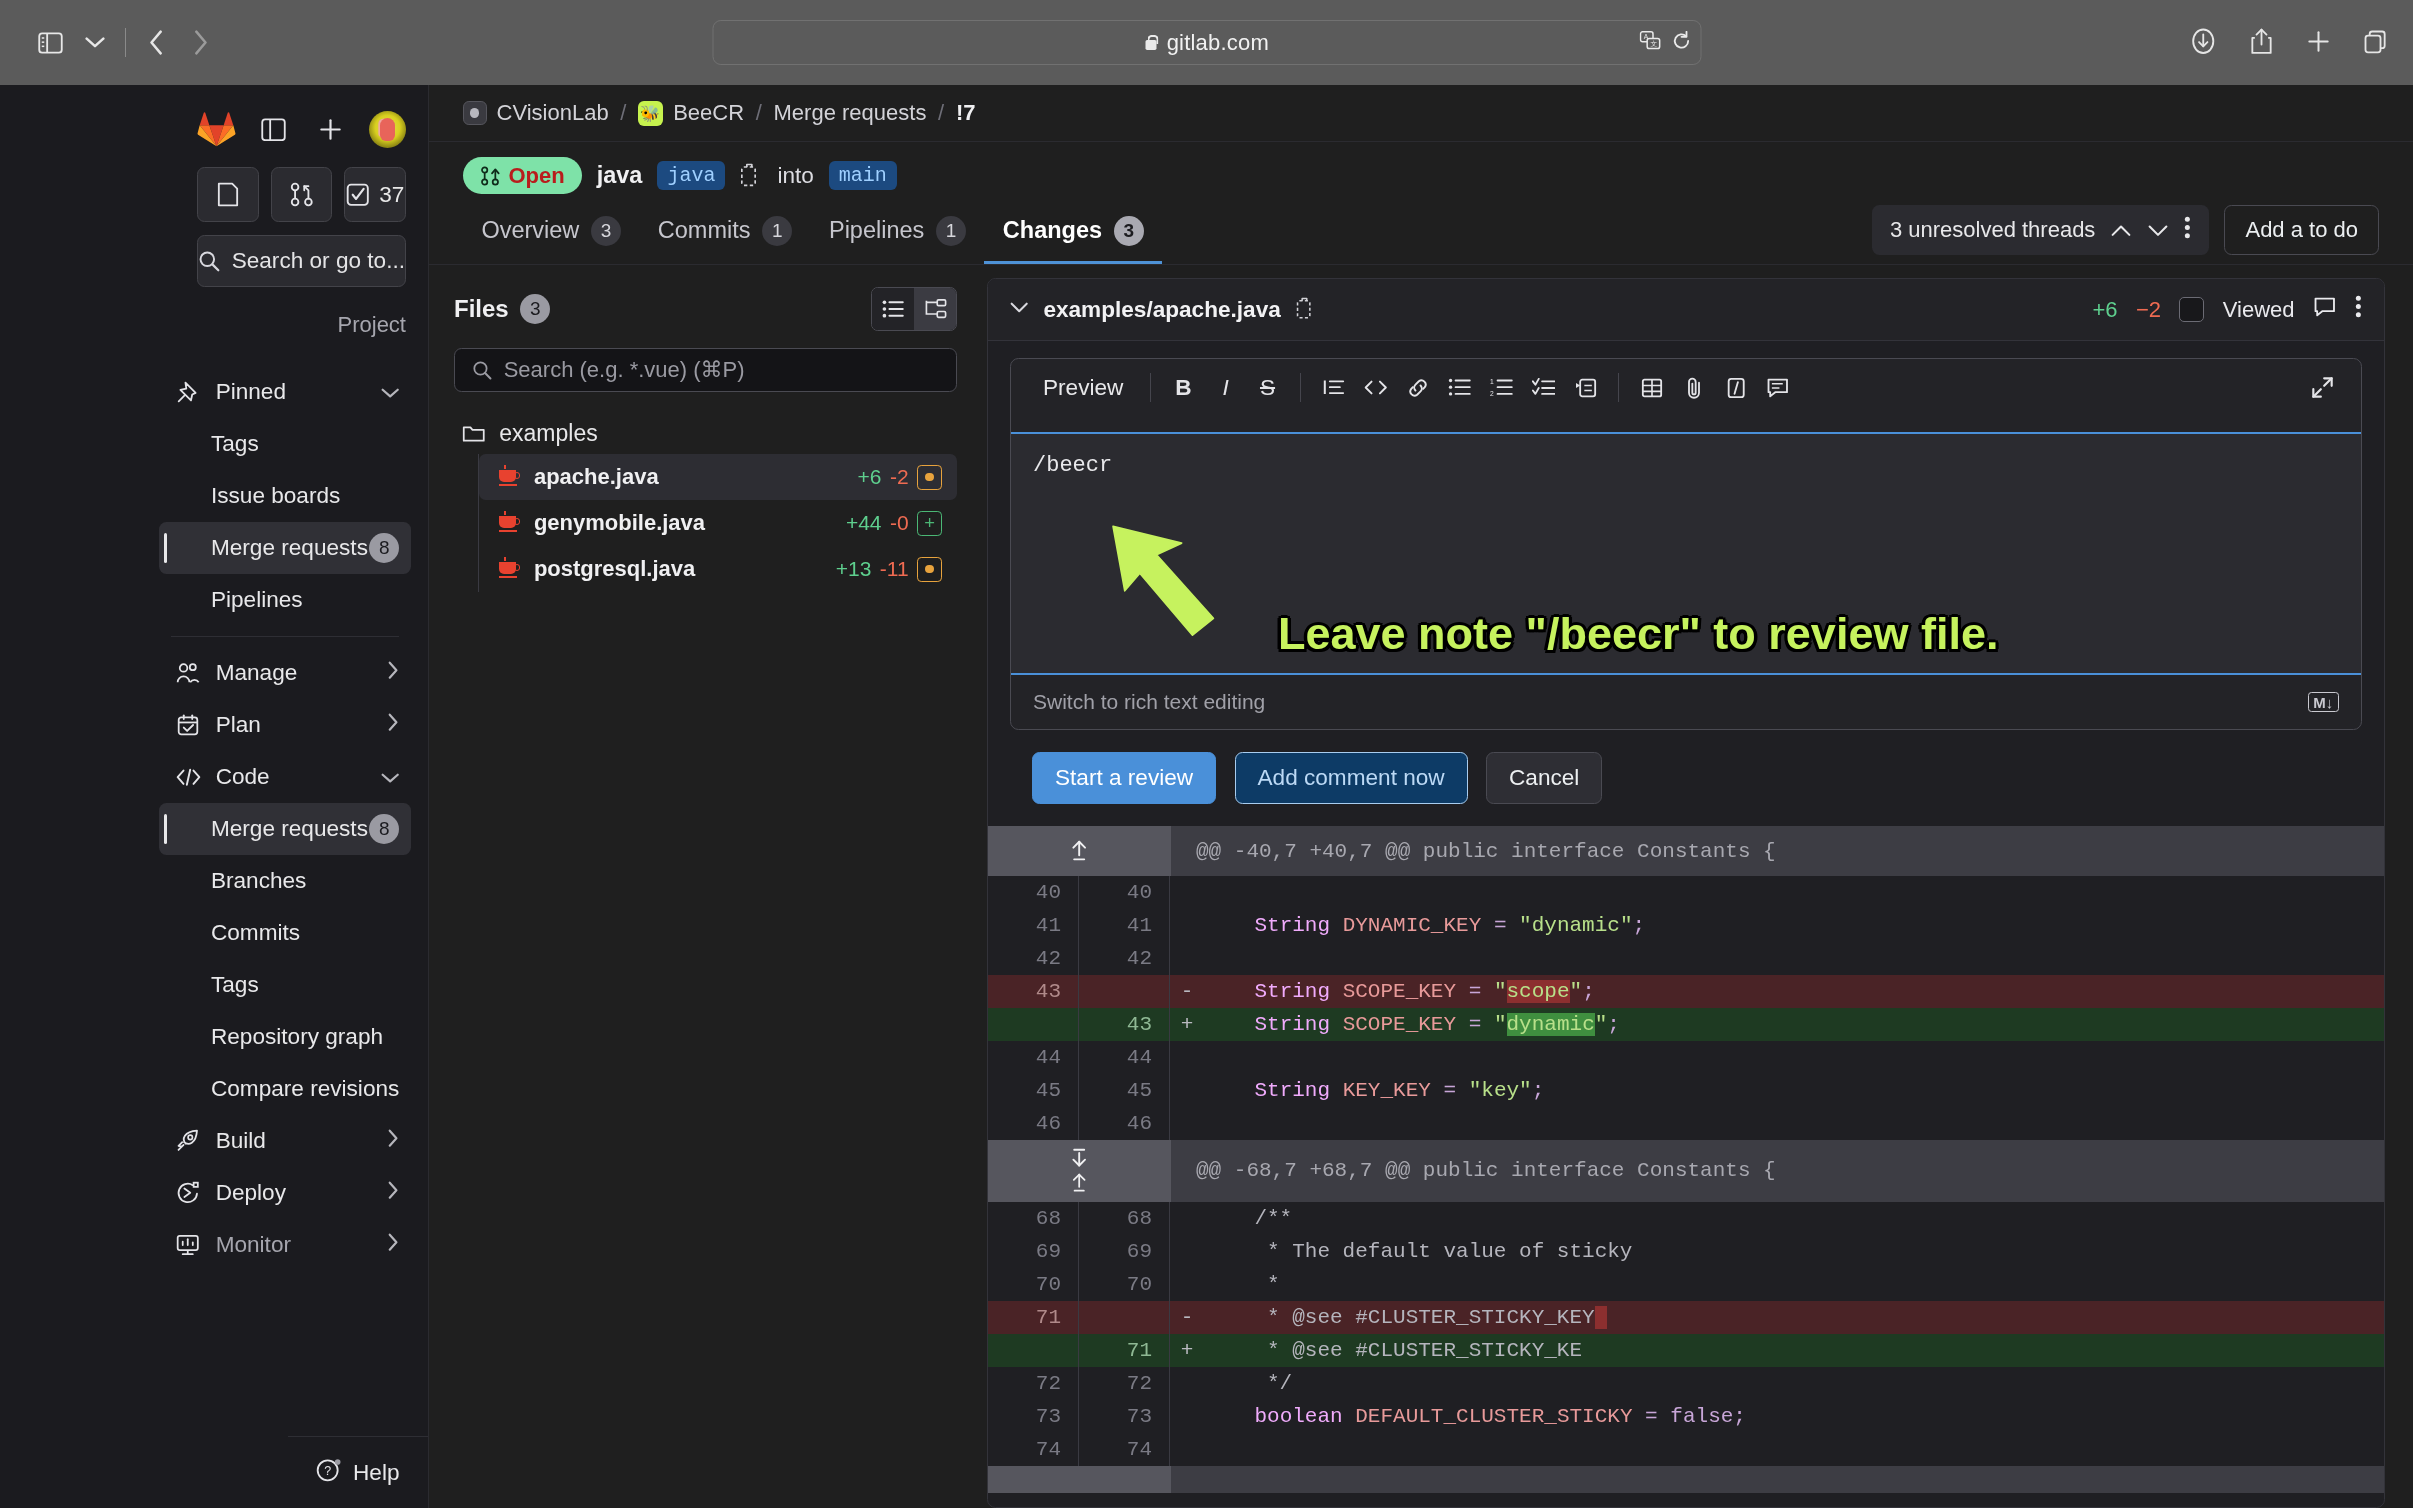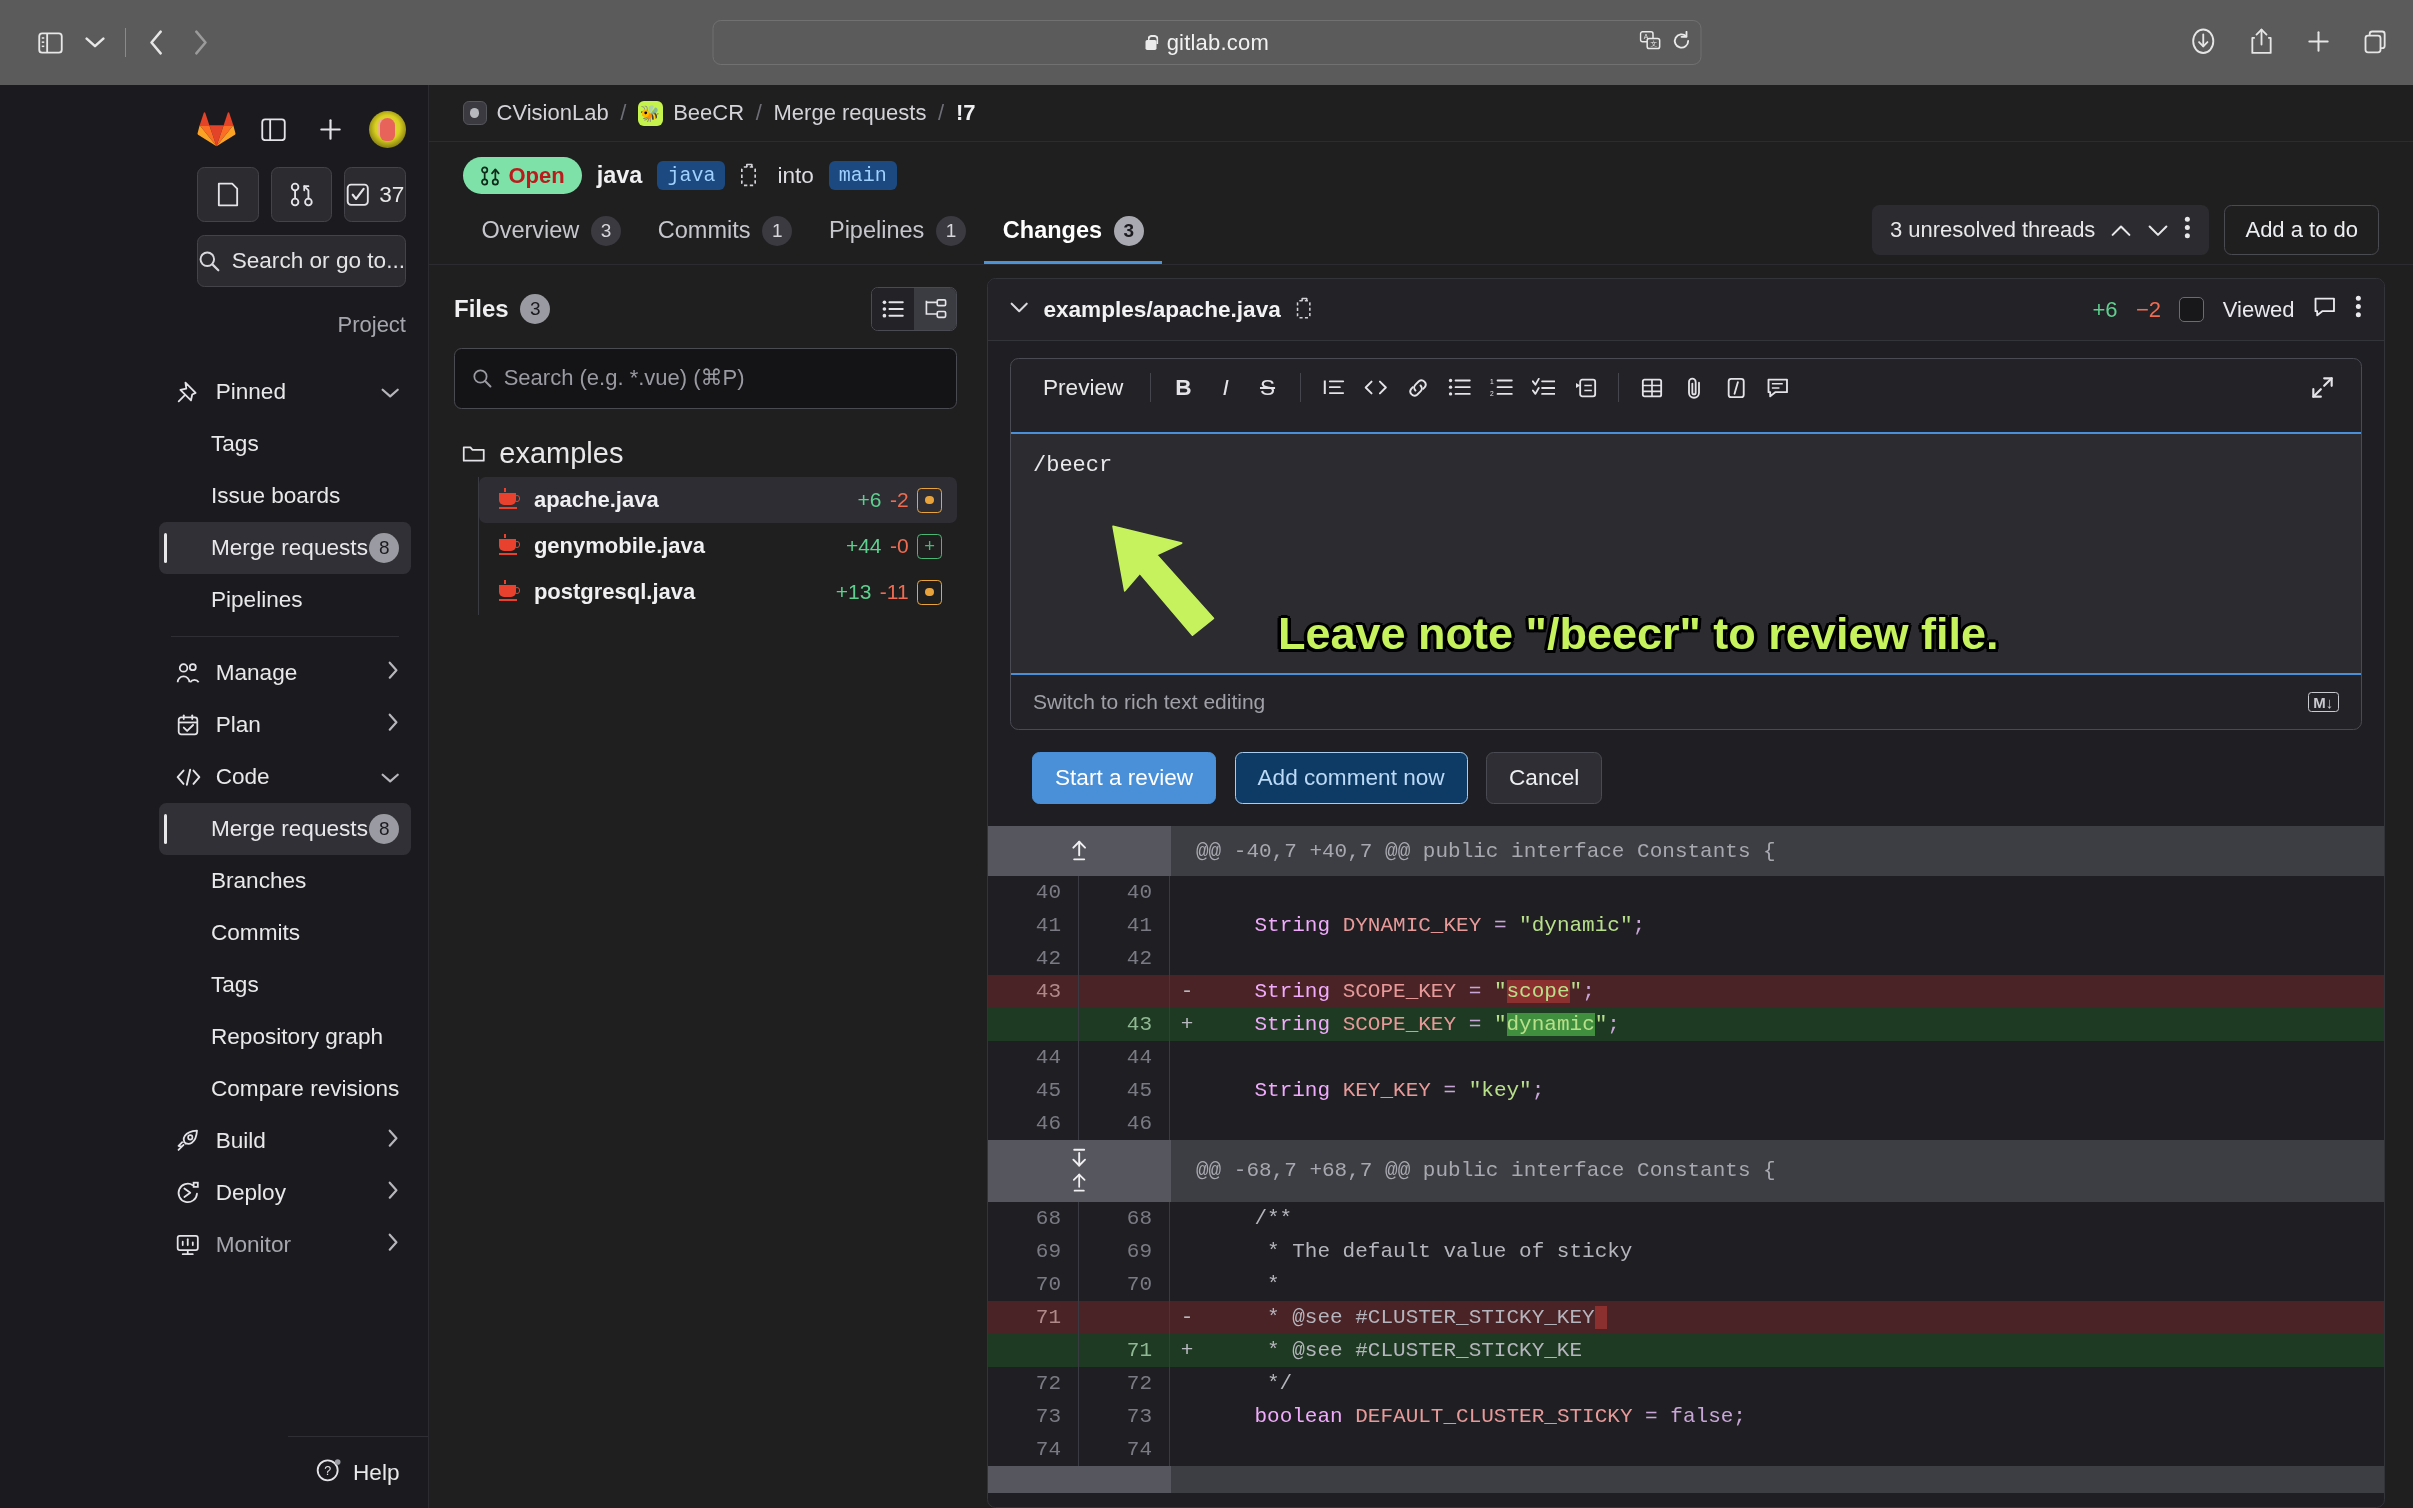"Search (e.g. *.vue) (⌘P)" .file-search { height: 61px -> 44px }
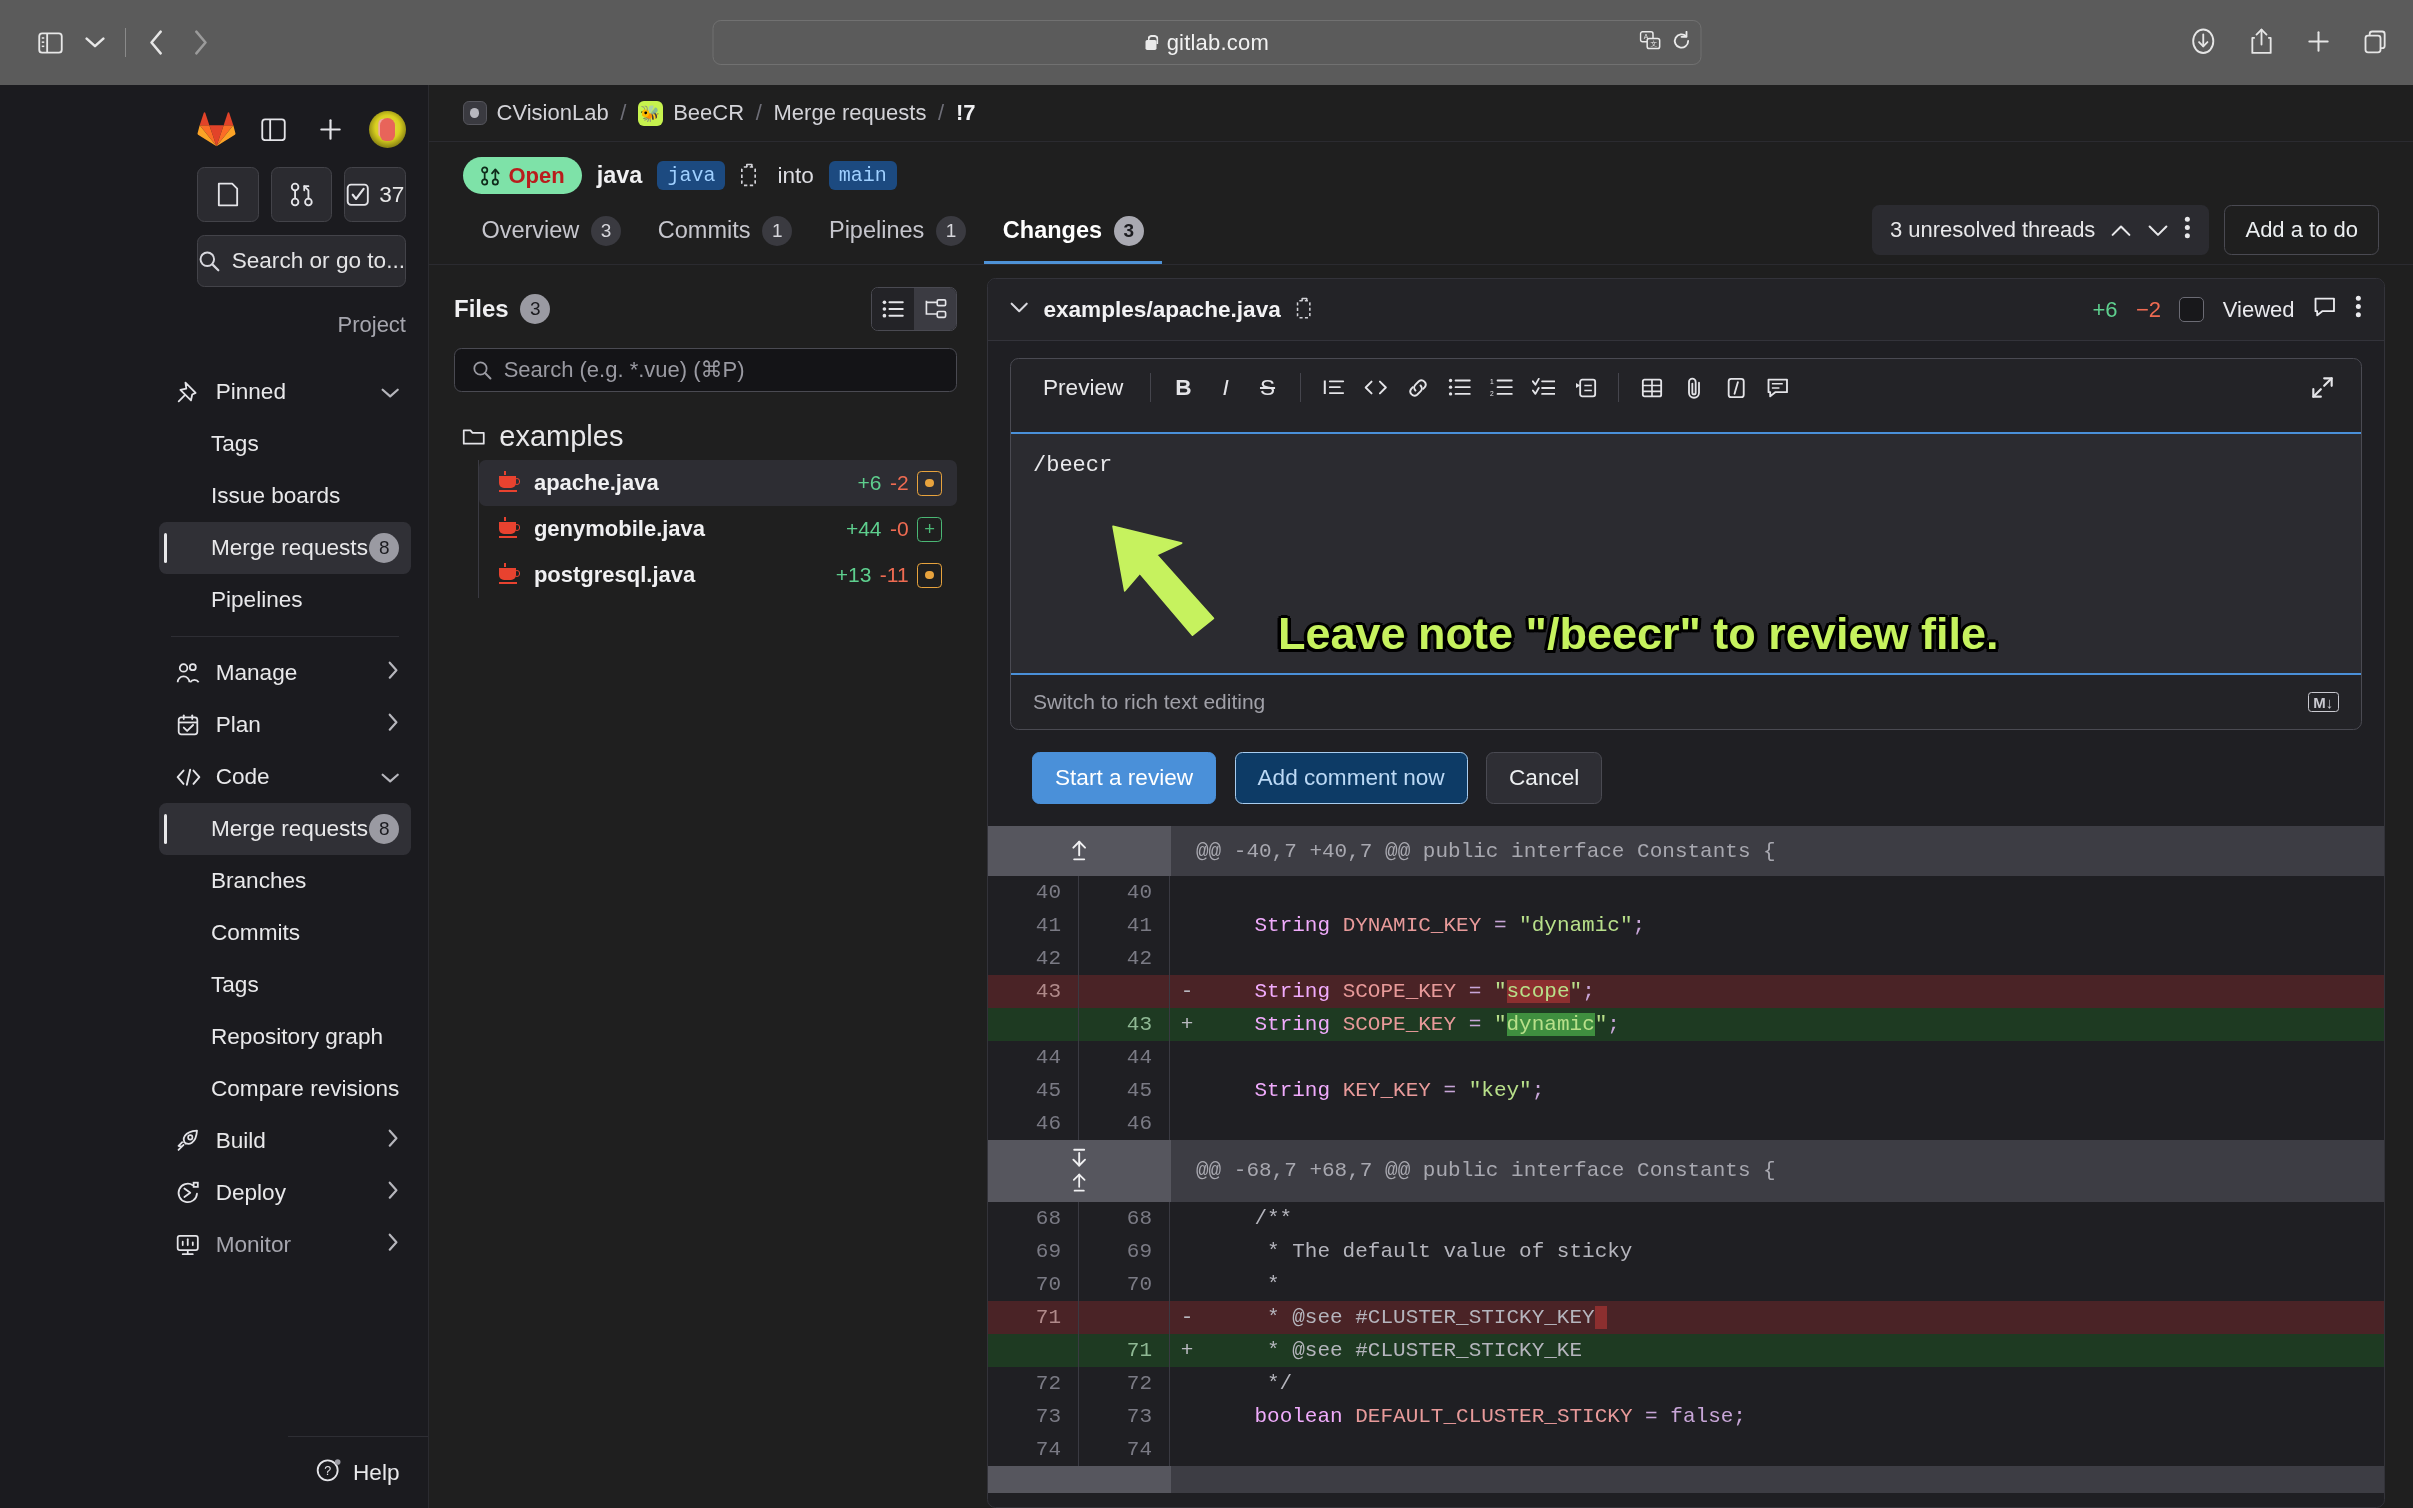"examples" .tree-folder { font-size: 29px -> 23px }
